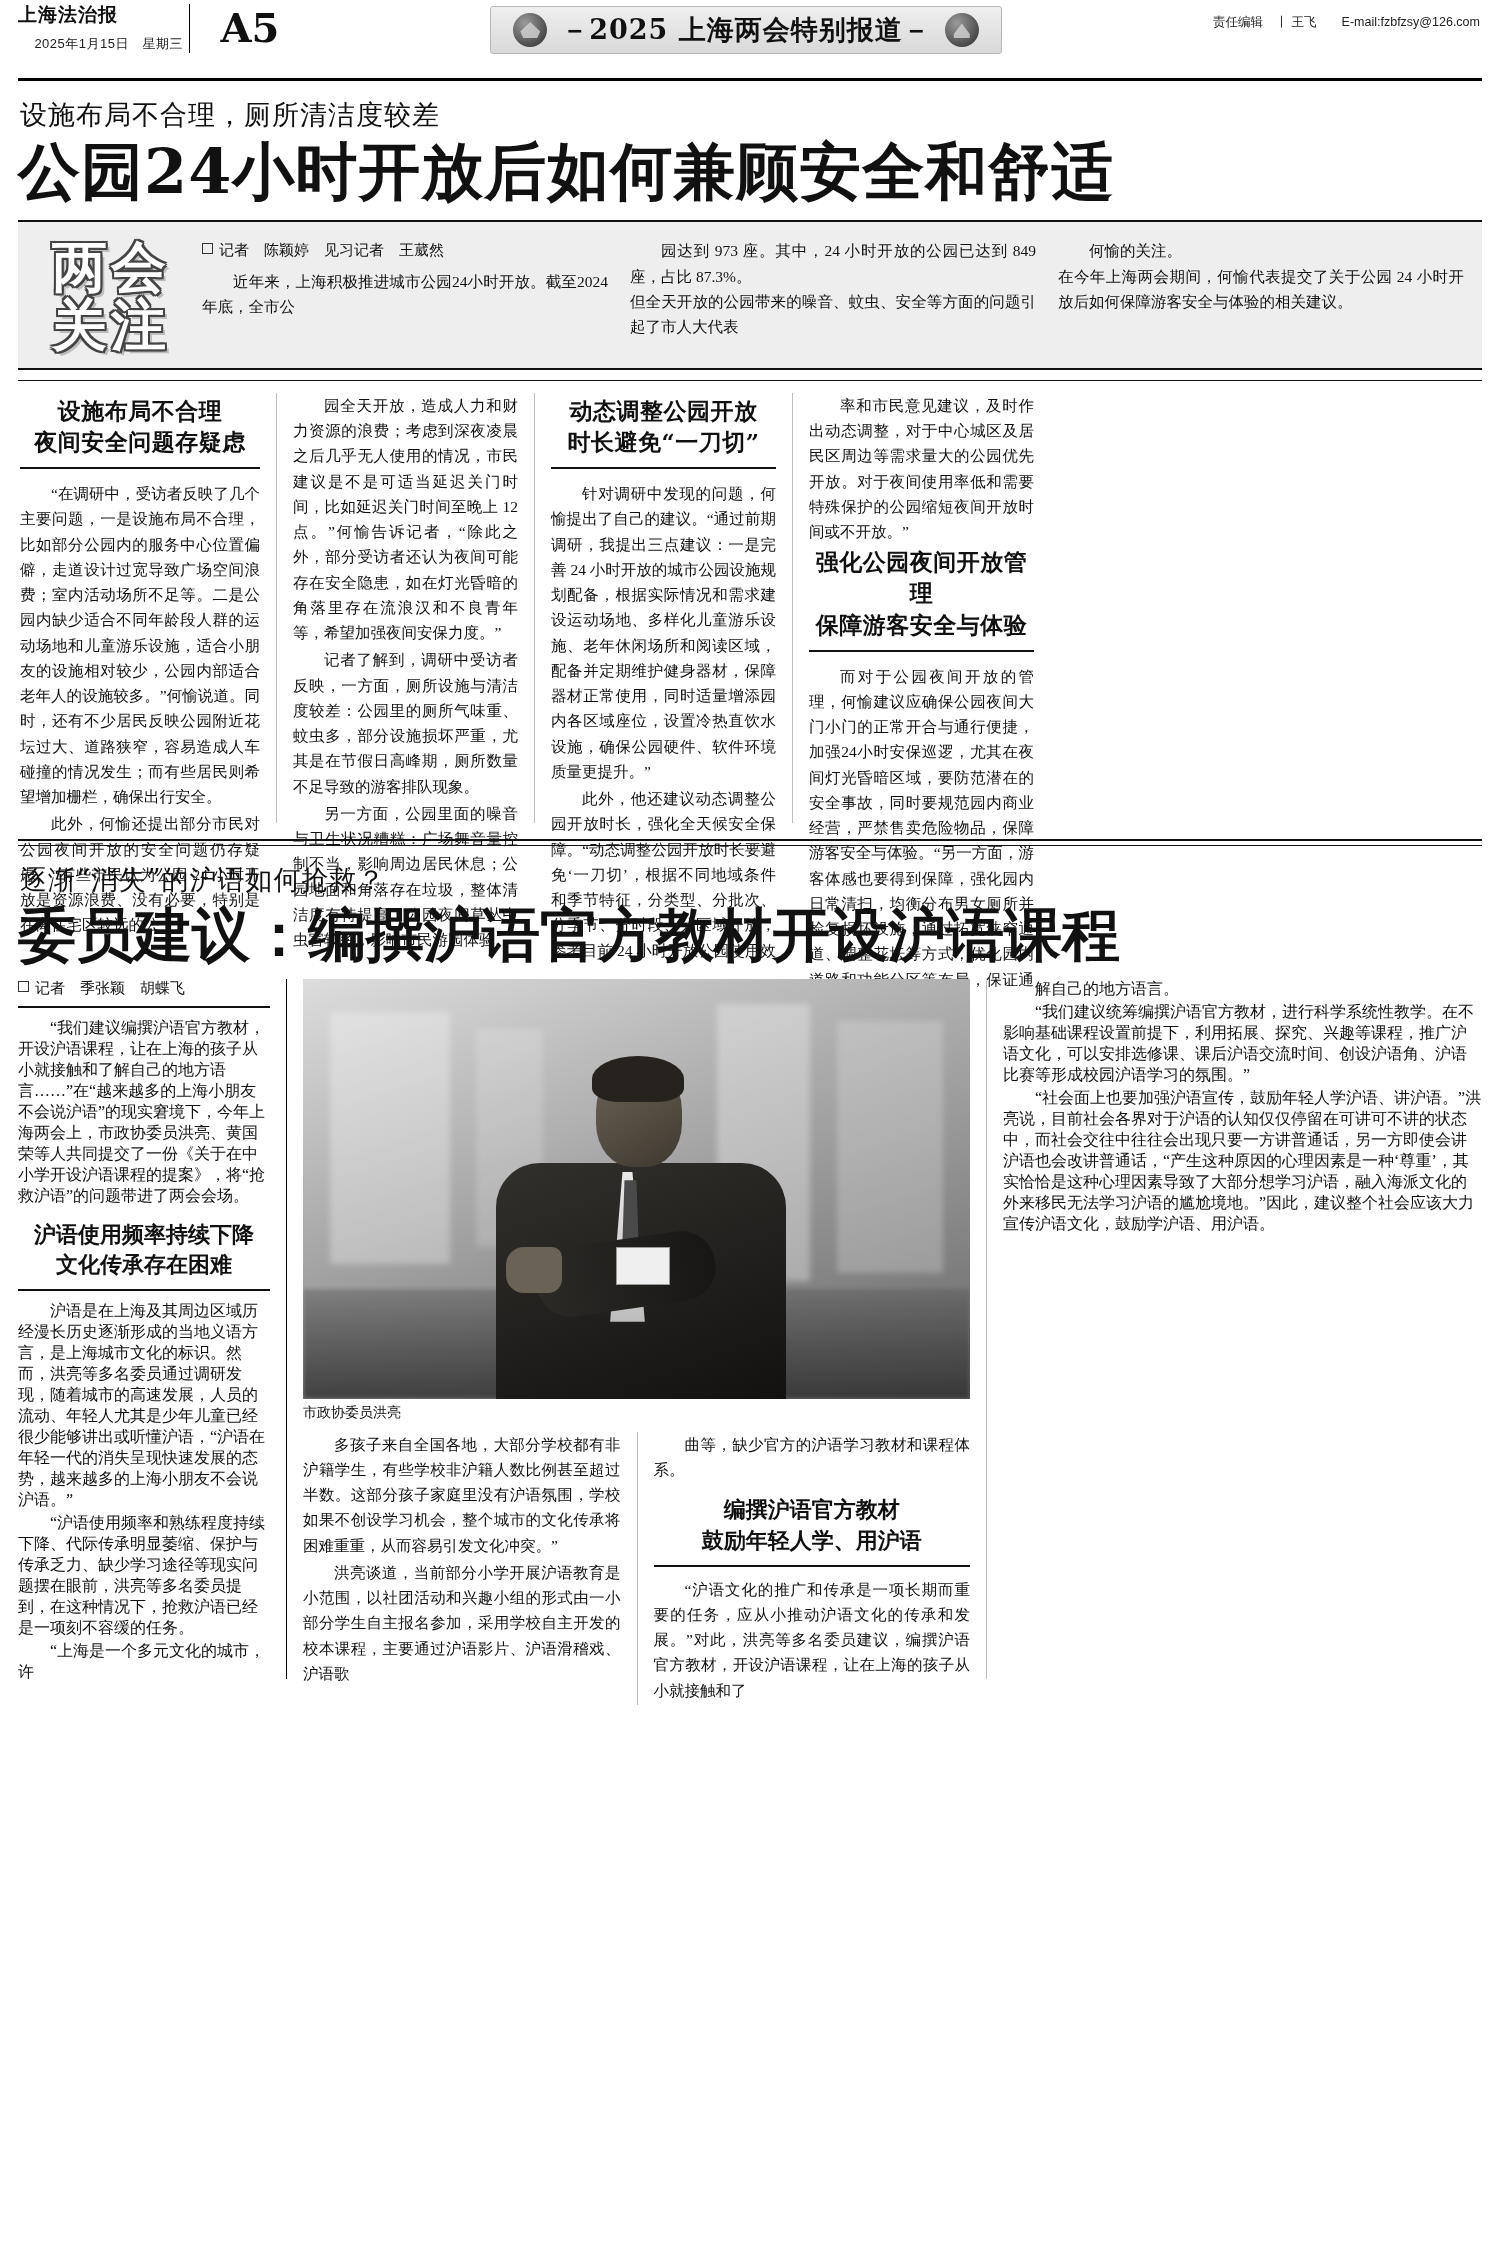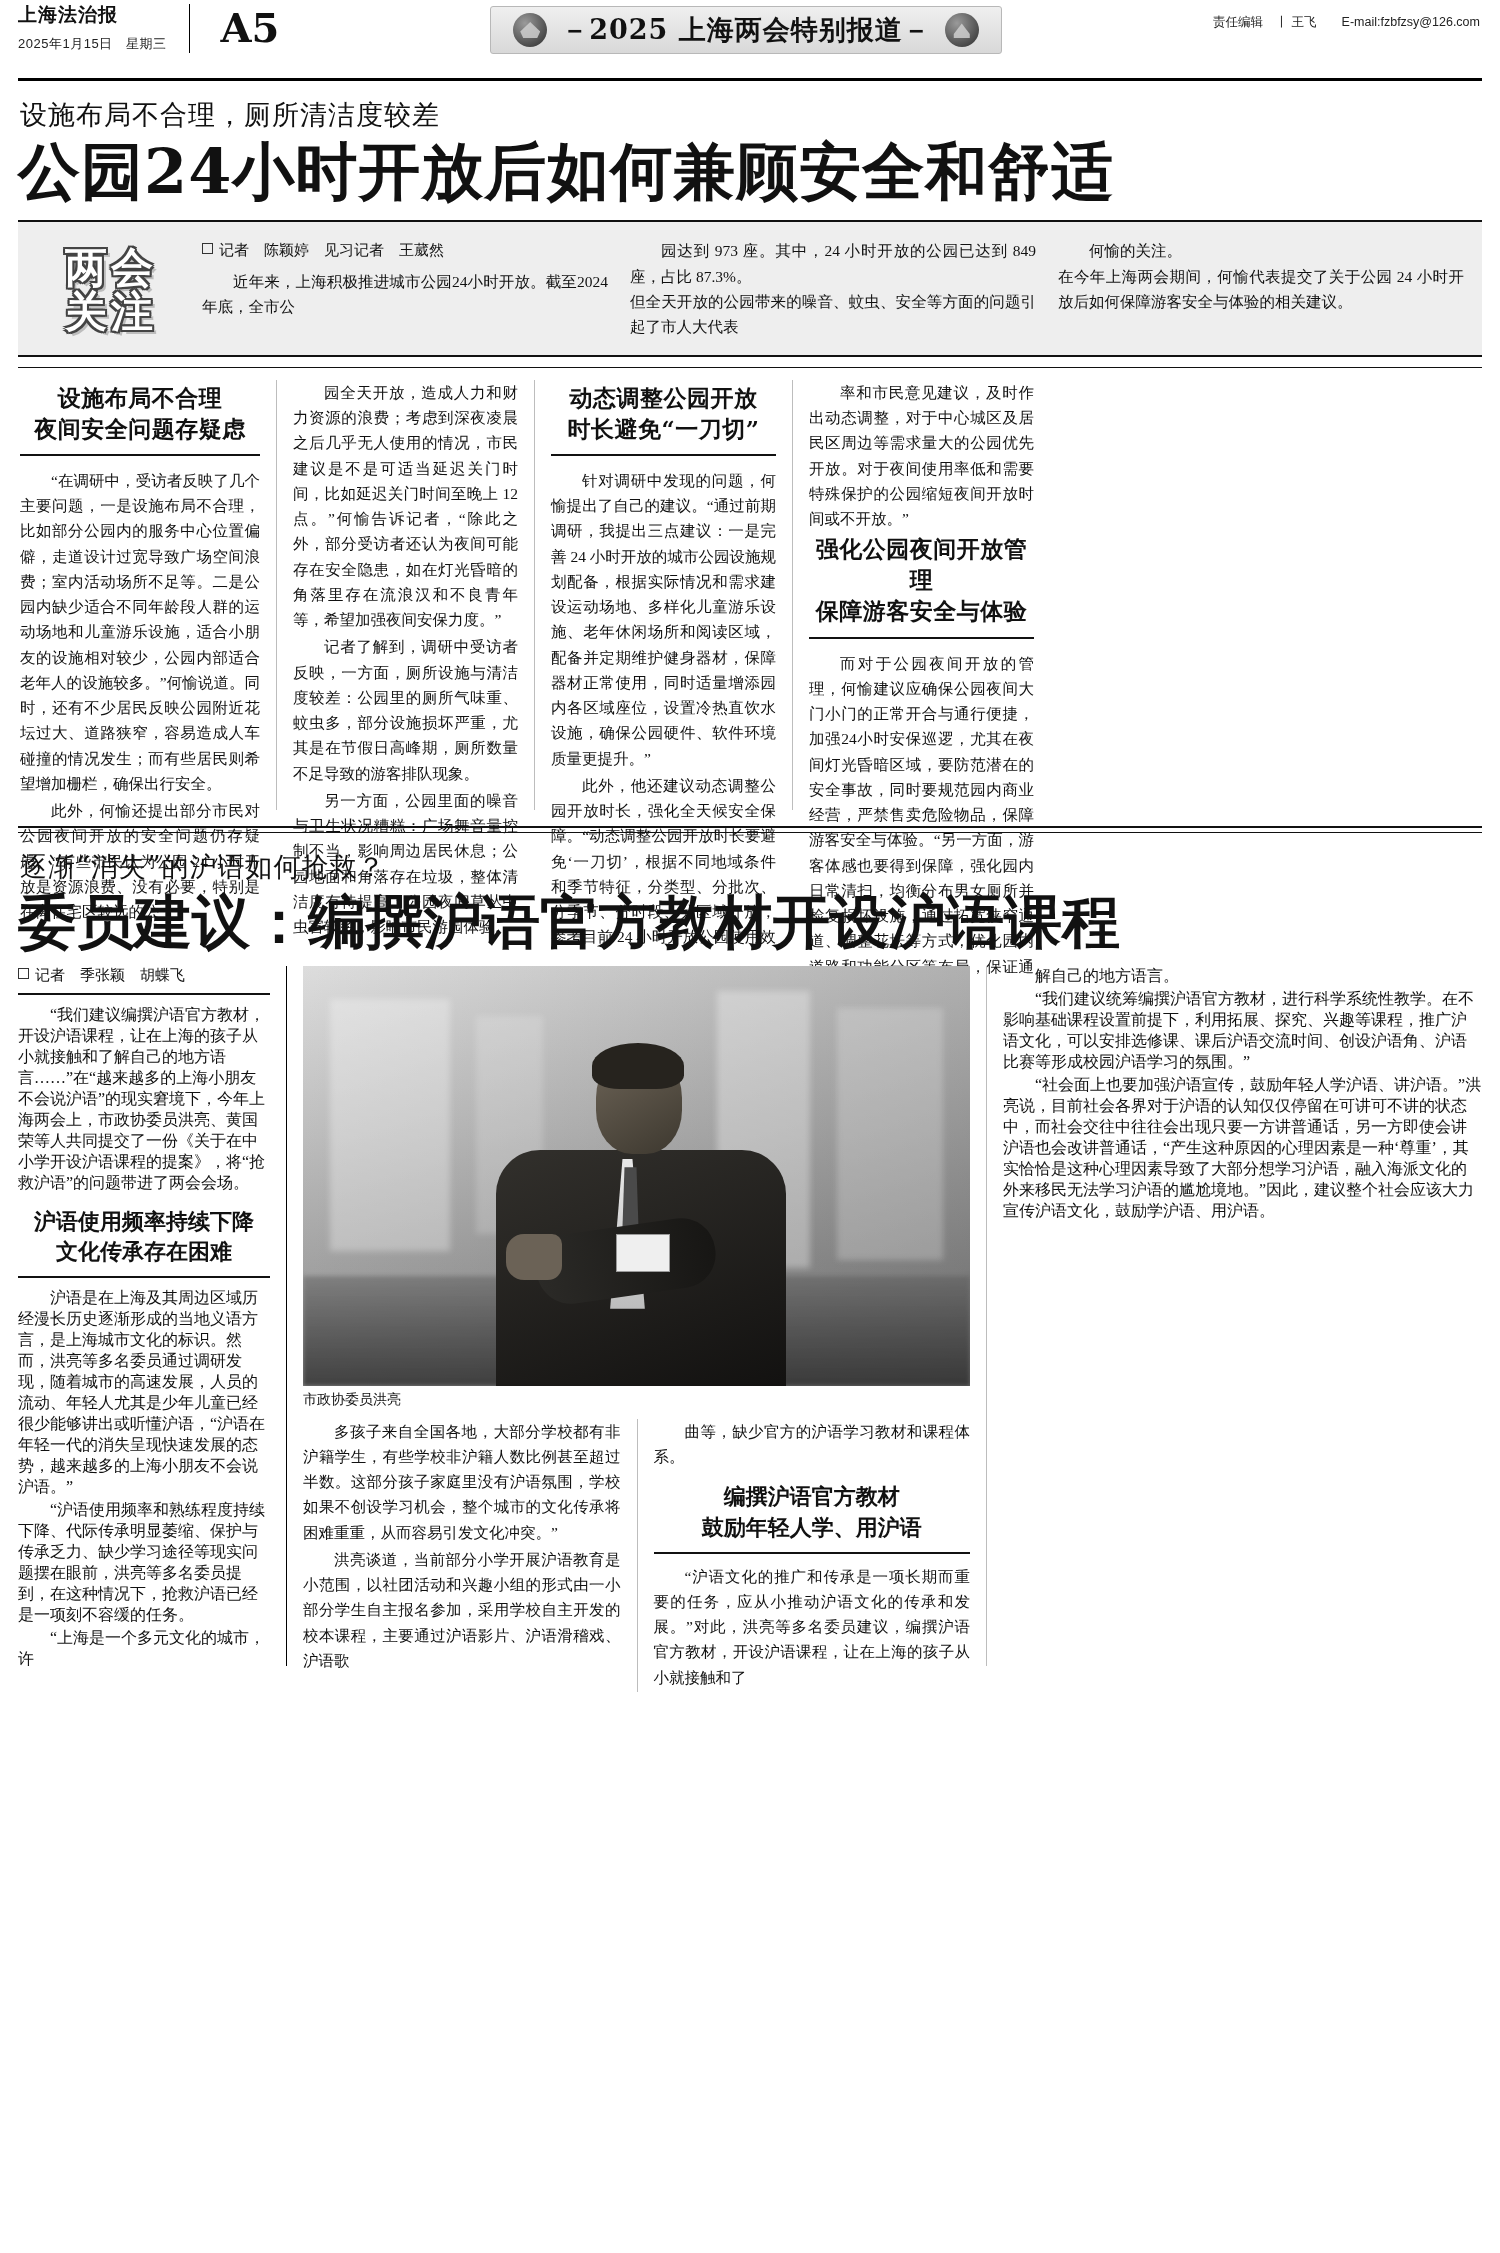"2025年1月15日 星期三" .mh-date { text-align: none -> right }
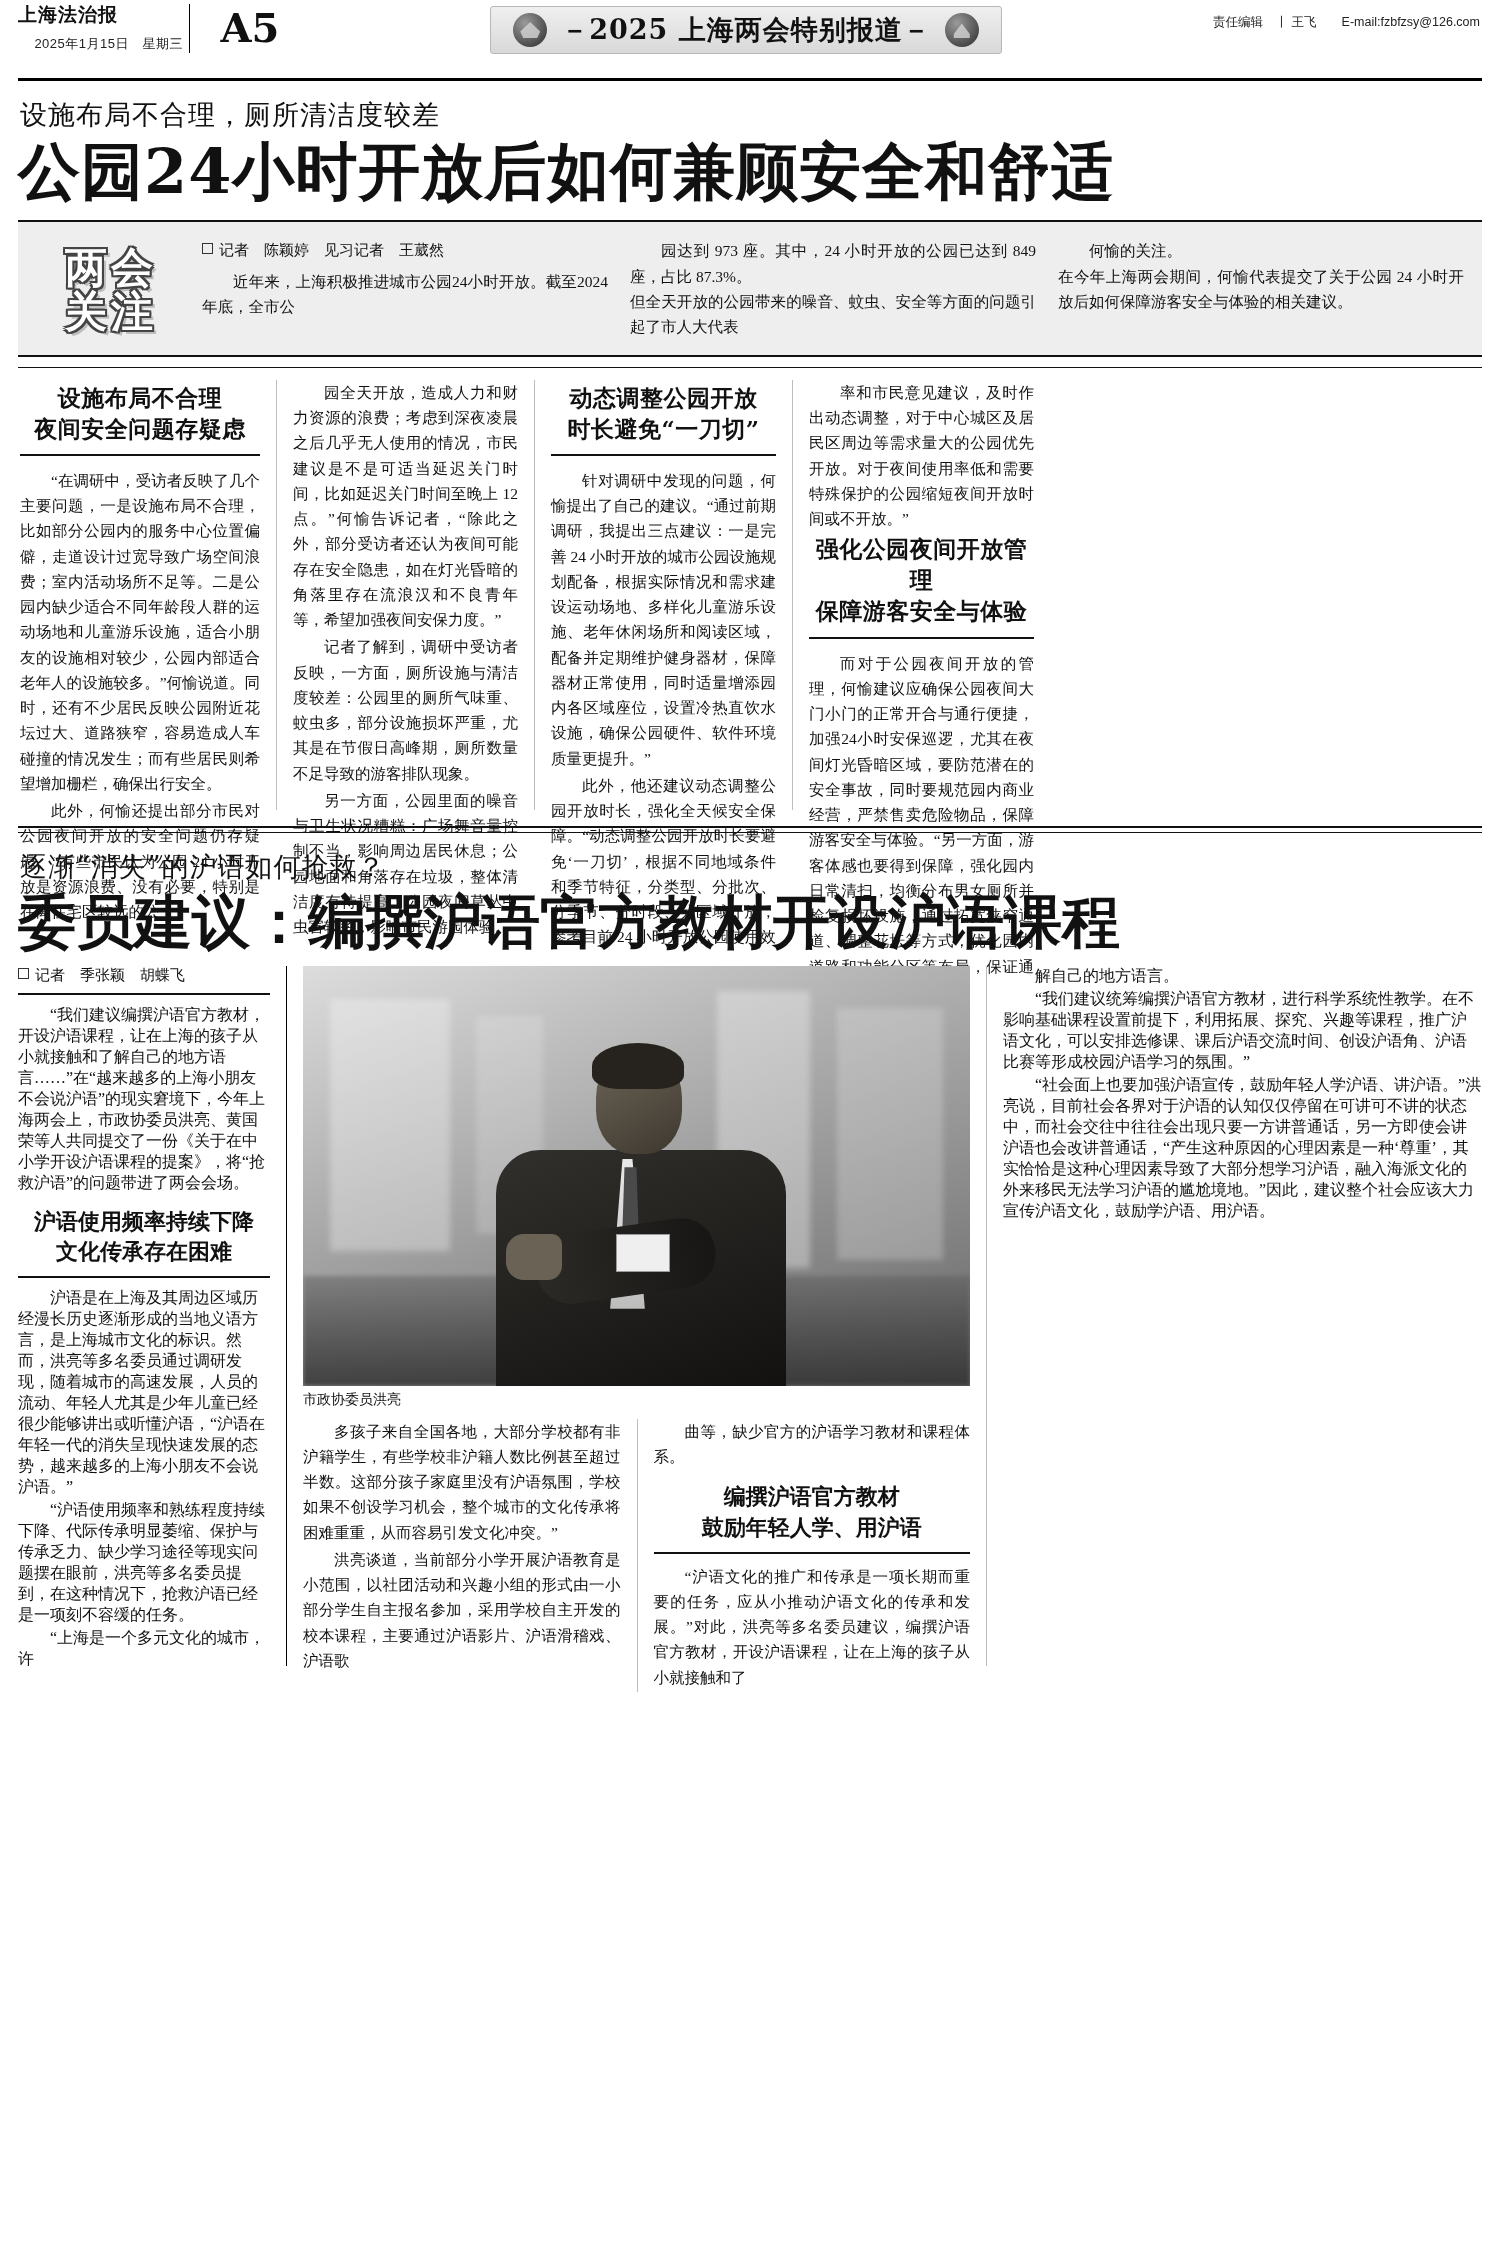"两会" .lead-badge .bstack { font-size: 42px -> 55px }
